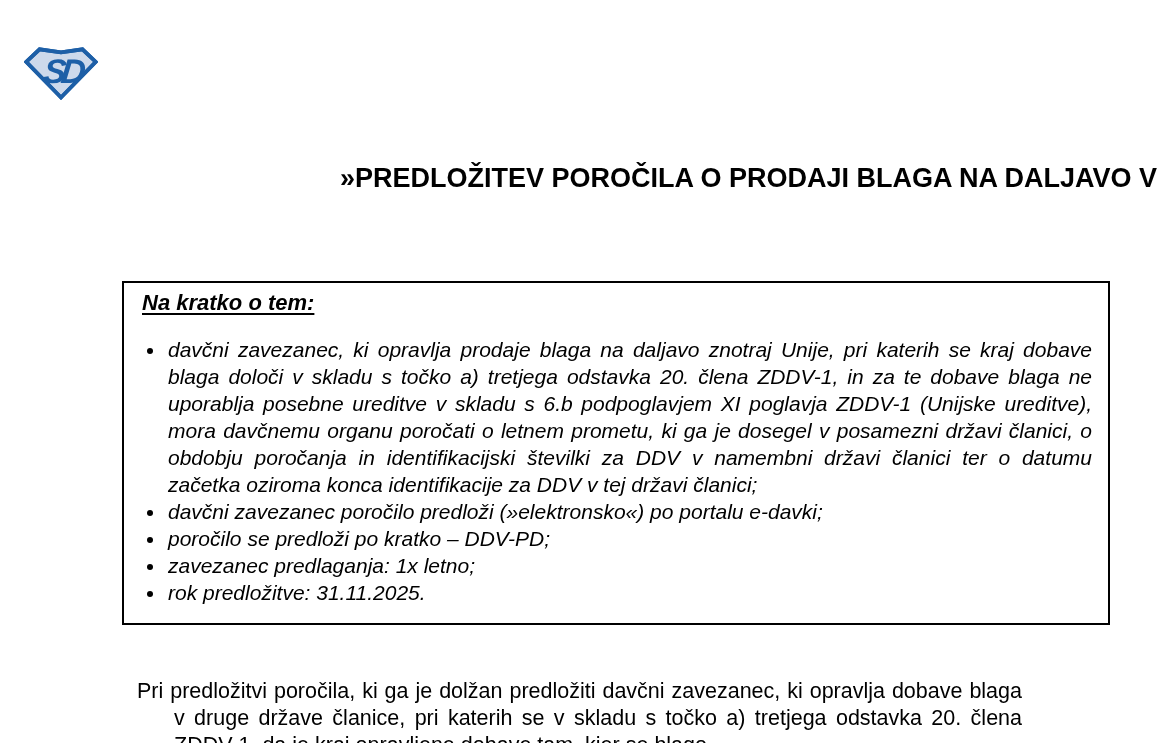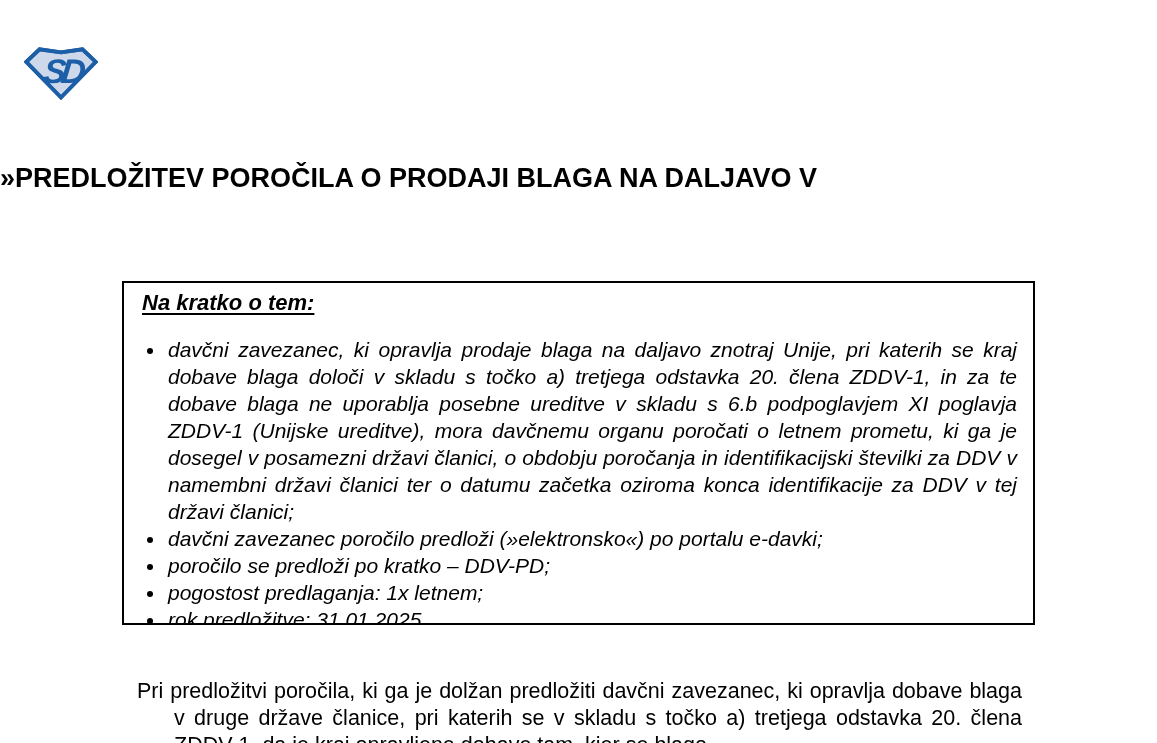"»PREDLOŽITEV POROČILA O PRODAJI BLAGA" .title-block { text-align: left -> right }
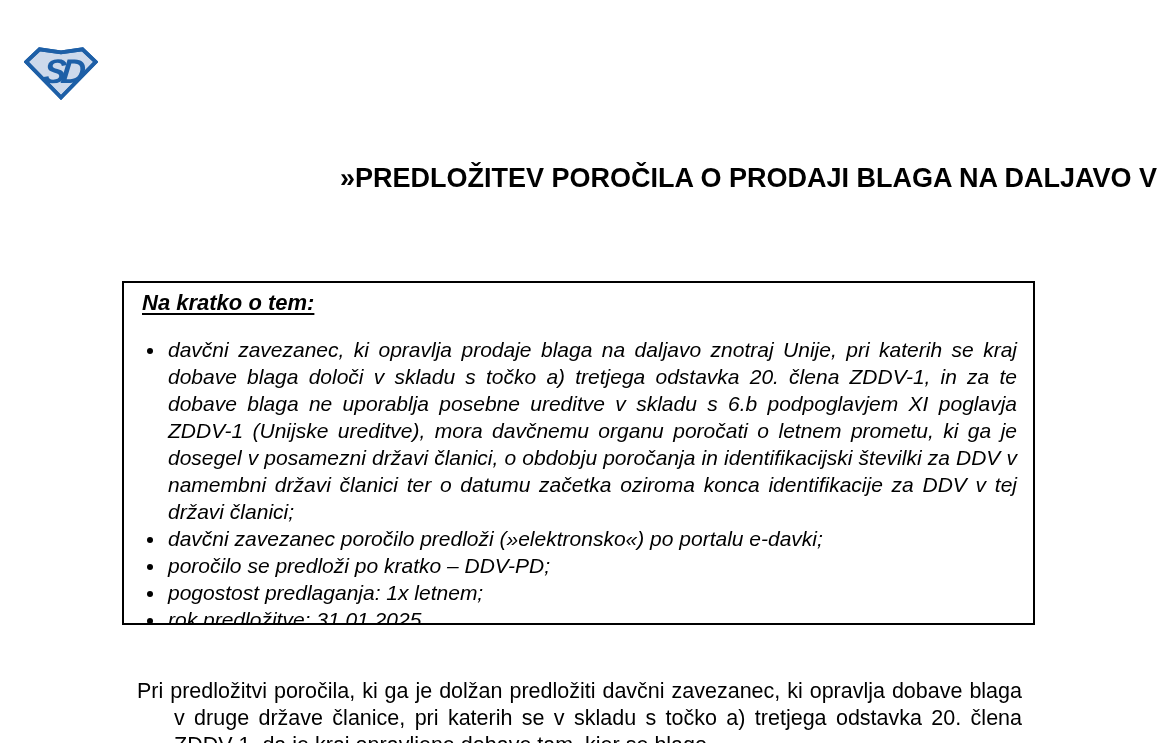"Na kratko o tem:" .summary-box { width: 913px -> 988px }
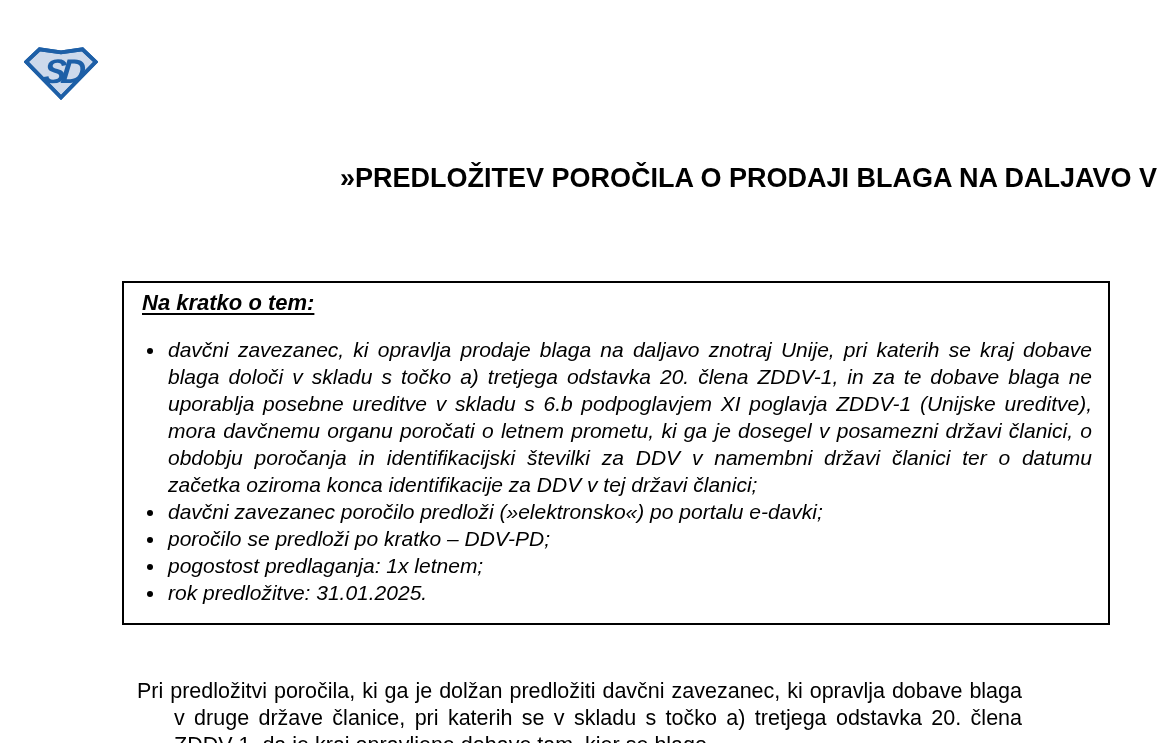"pogostost predlaganja: 1x letnem;" li { text: pogostost predlaganja: 1x letnem -> zavezanec predlaganja: 1x letno }
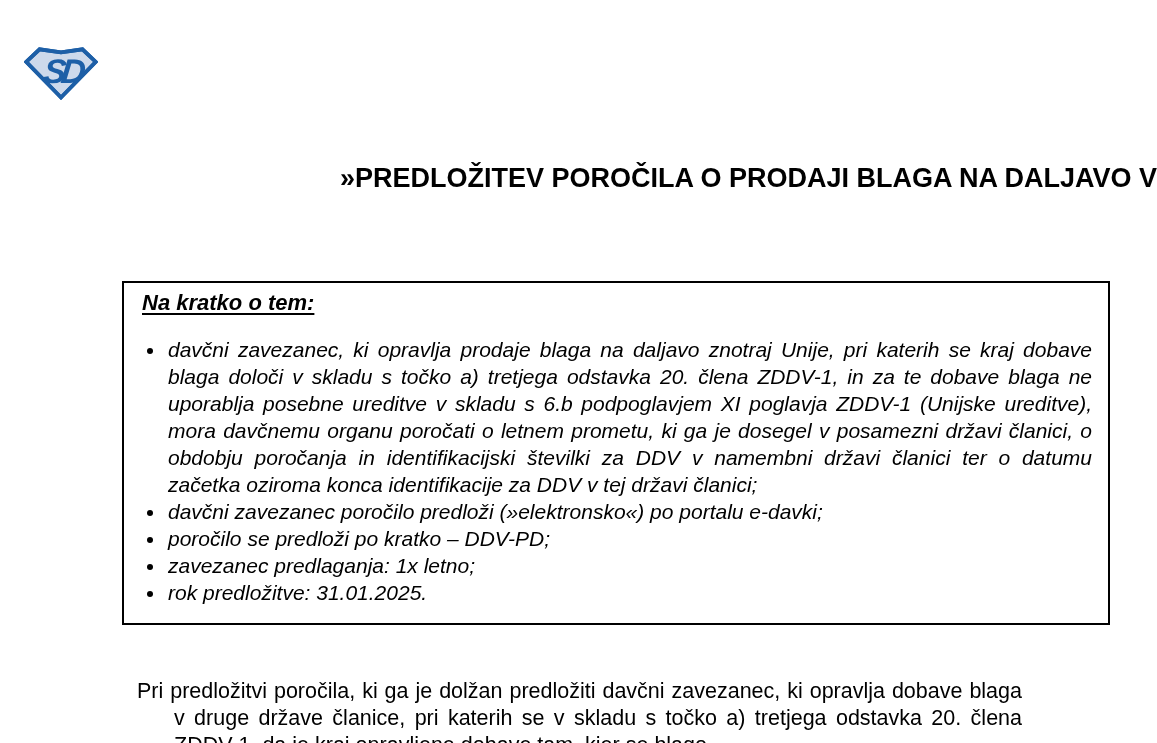"rok predložitve: 31.01.2025." li { text: 31.01.2025 -> 31.11.2025 }
